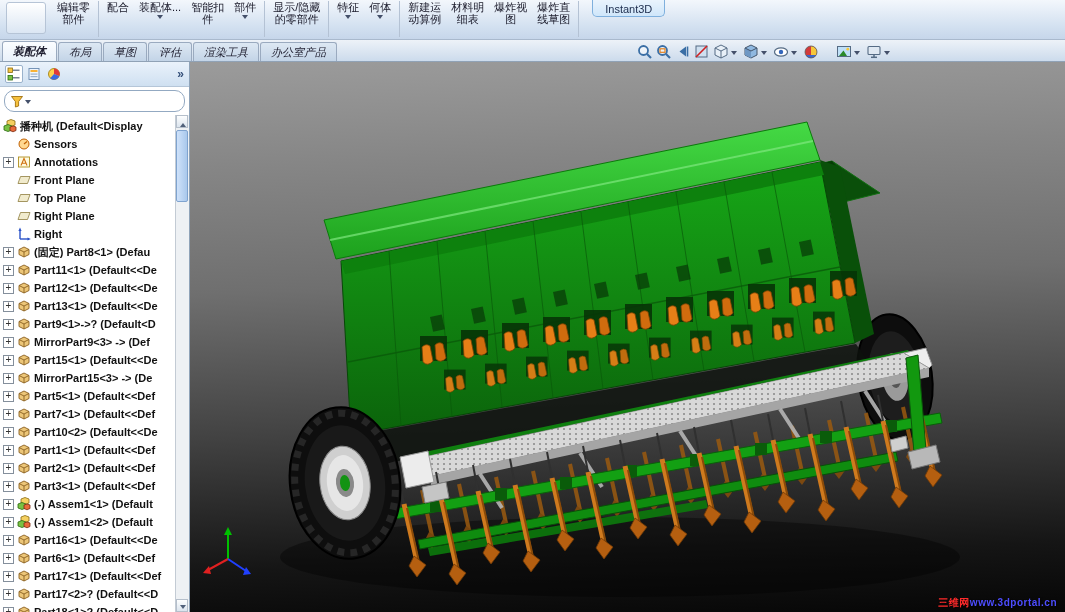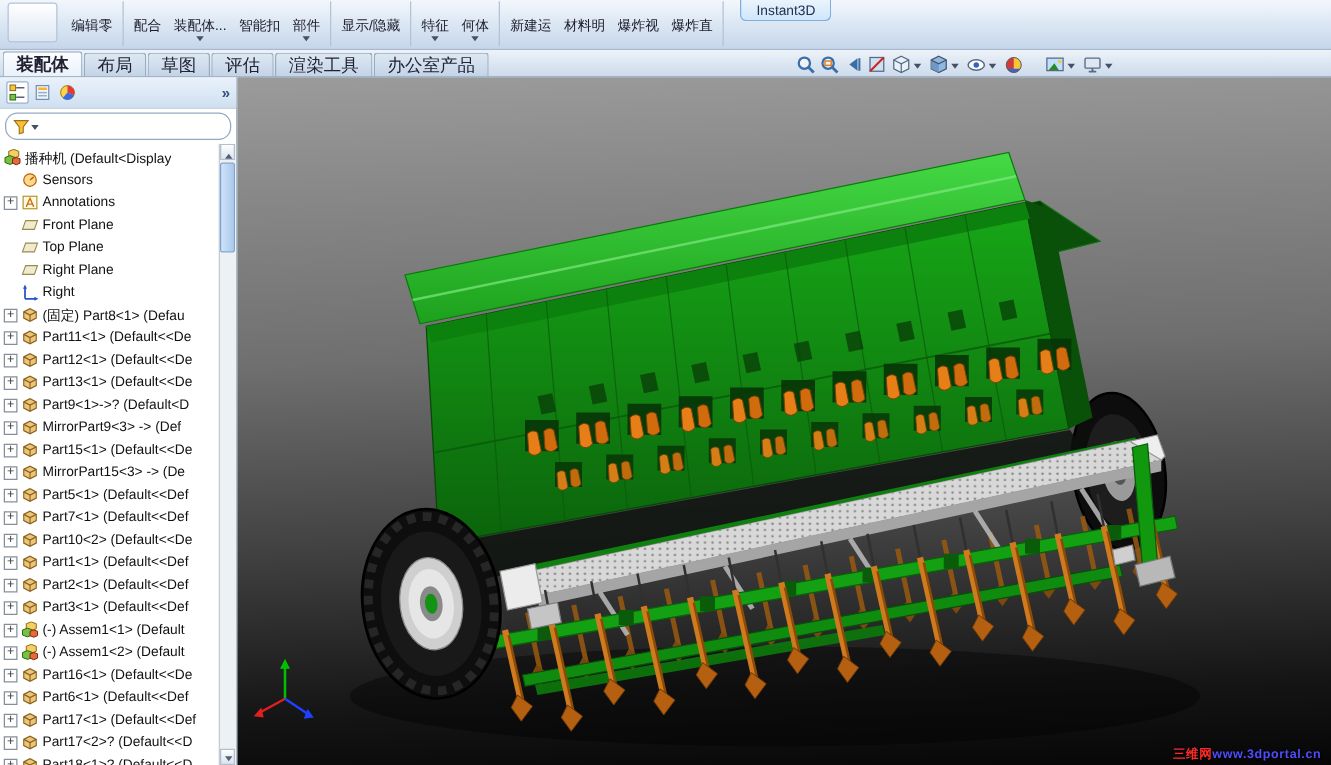"编辑零" .rline { margin-top: 14px -> none }
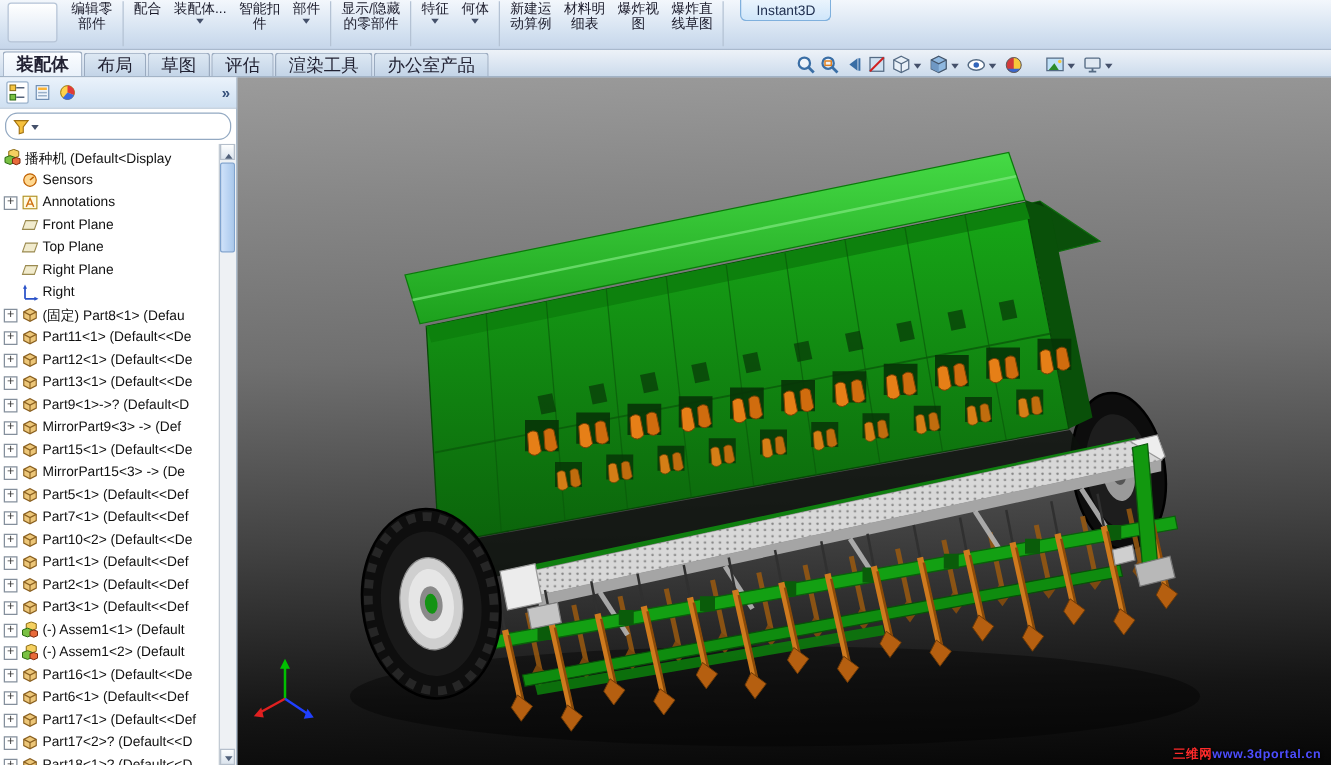"装配体" .tab { font-size: 14px -> 11px; font-style: none -> italic }
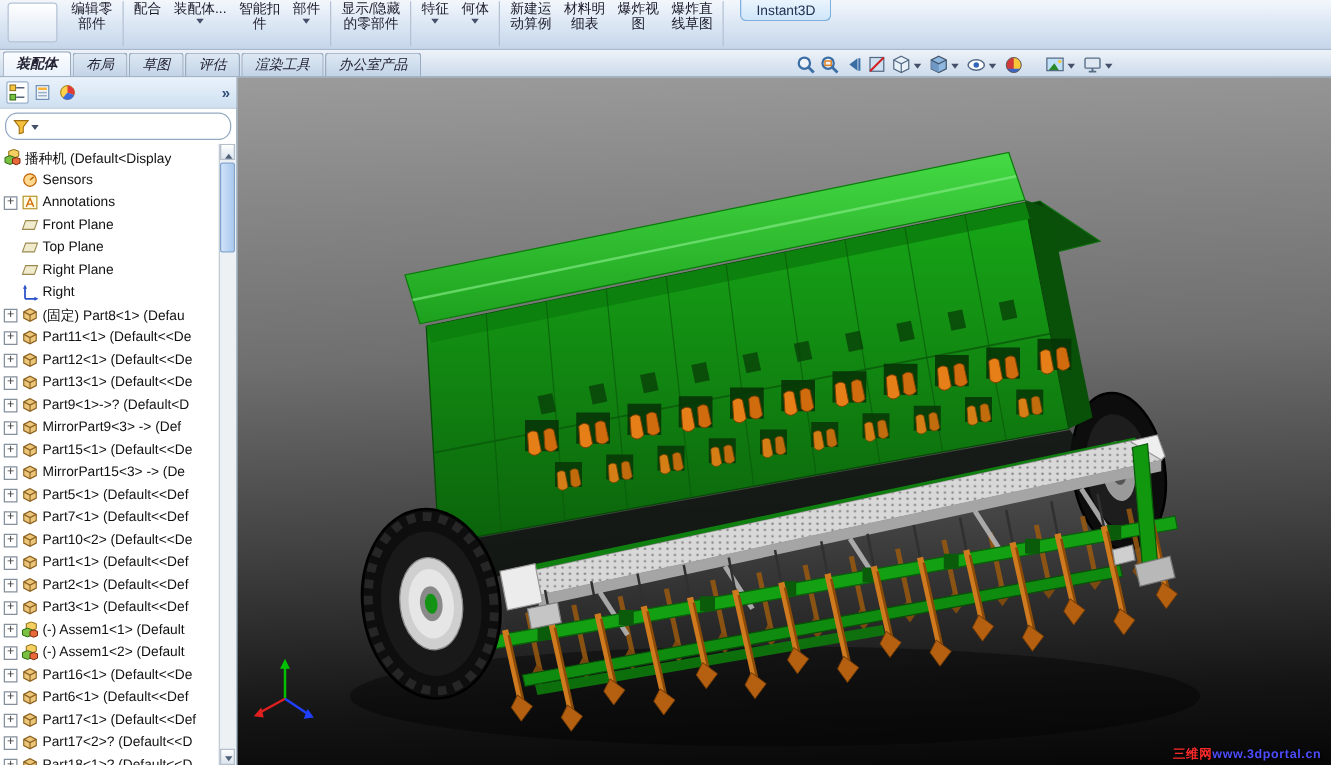"播种机 (Default<Display" .tlabel { font-weight: none -> bold }
